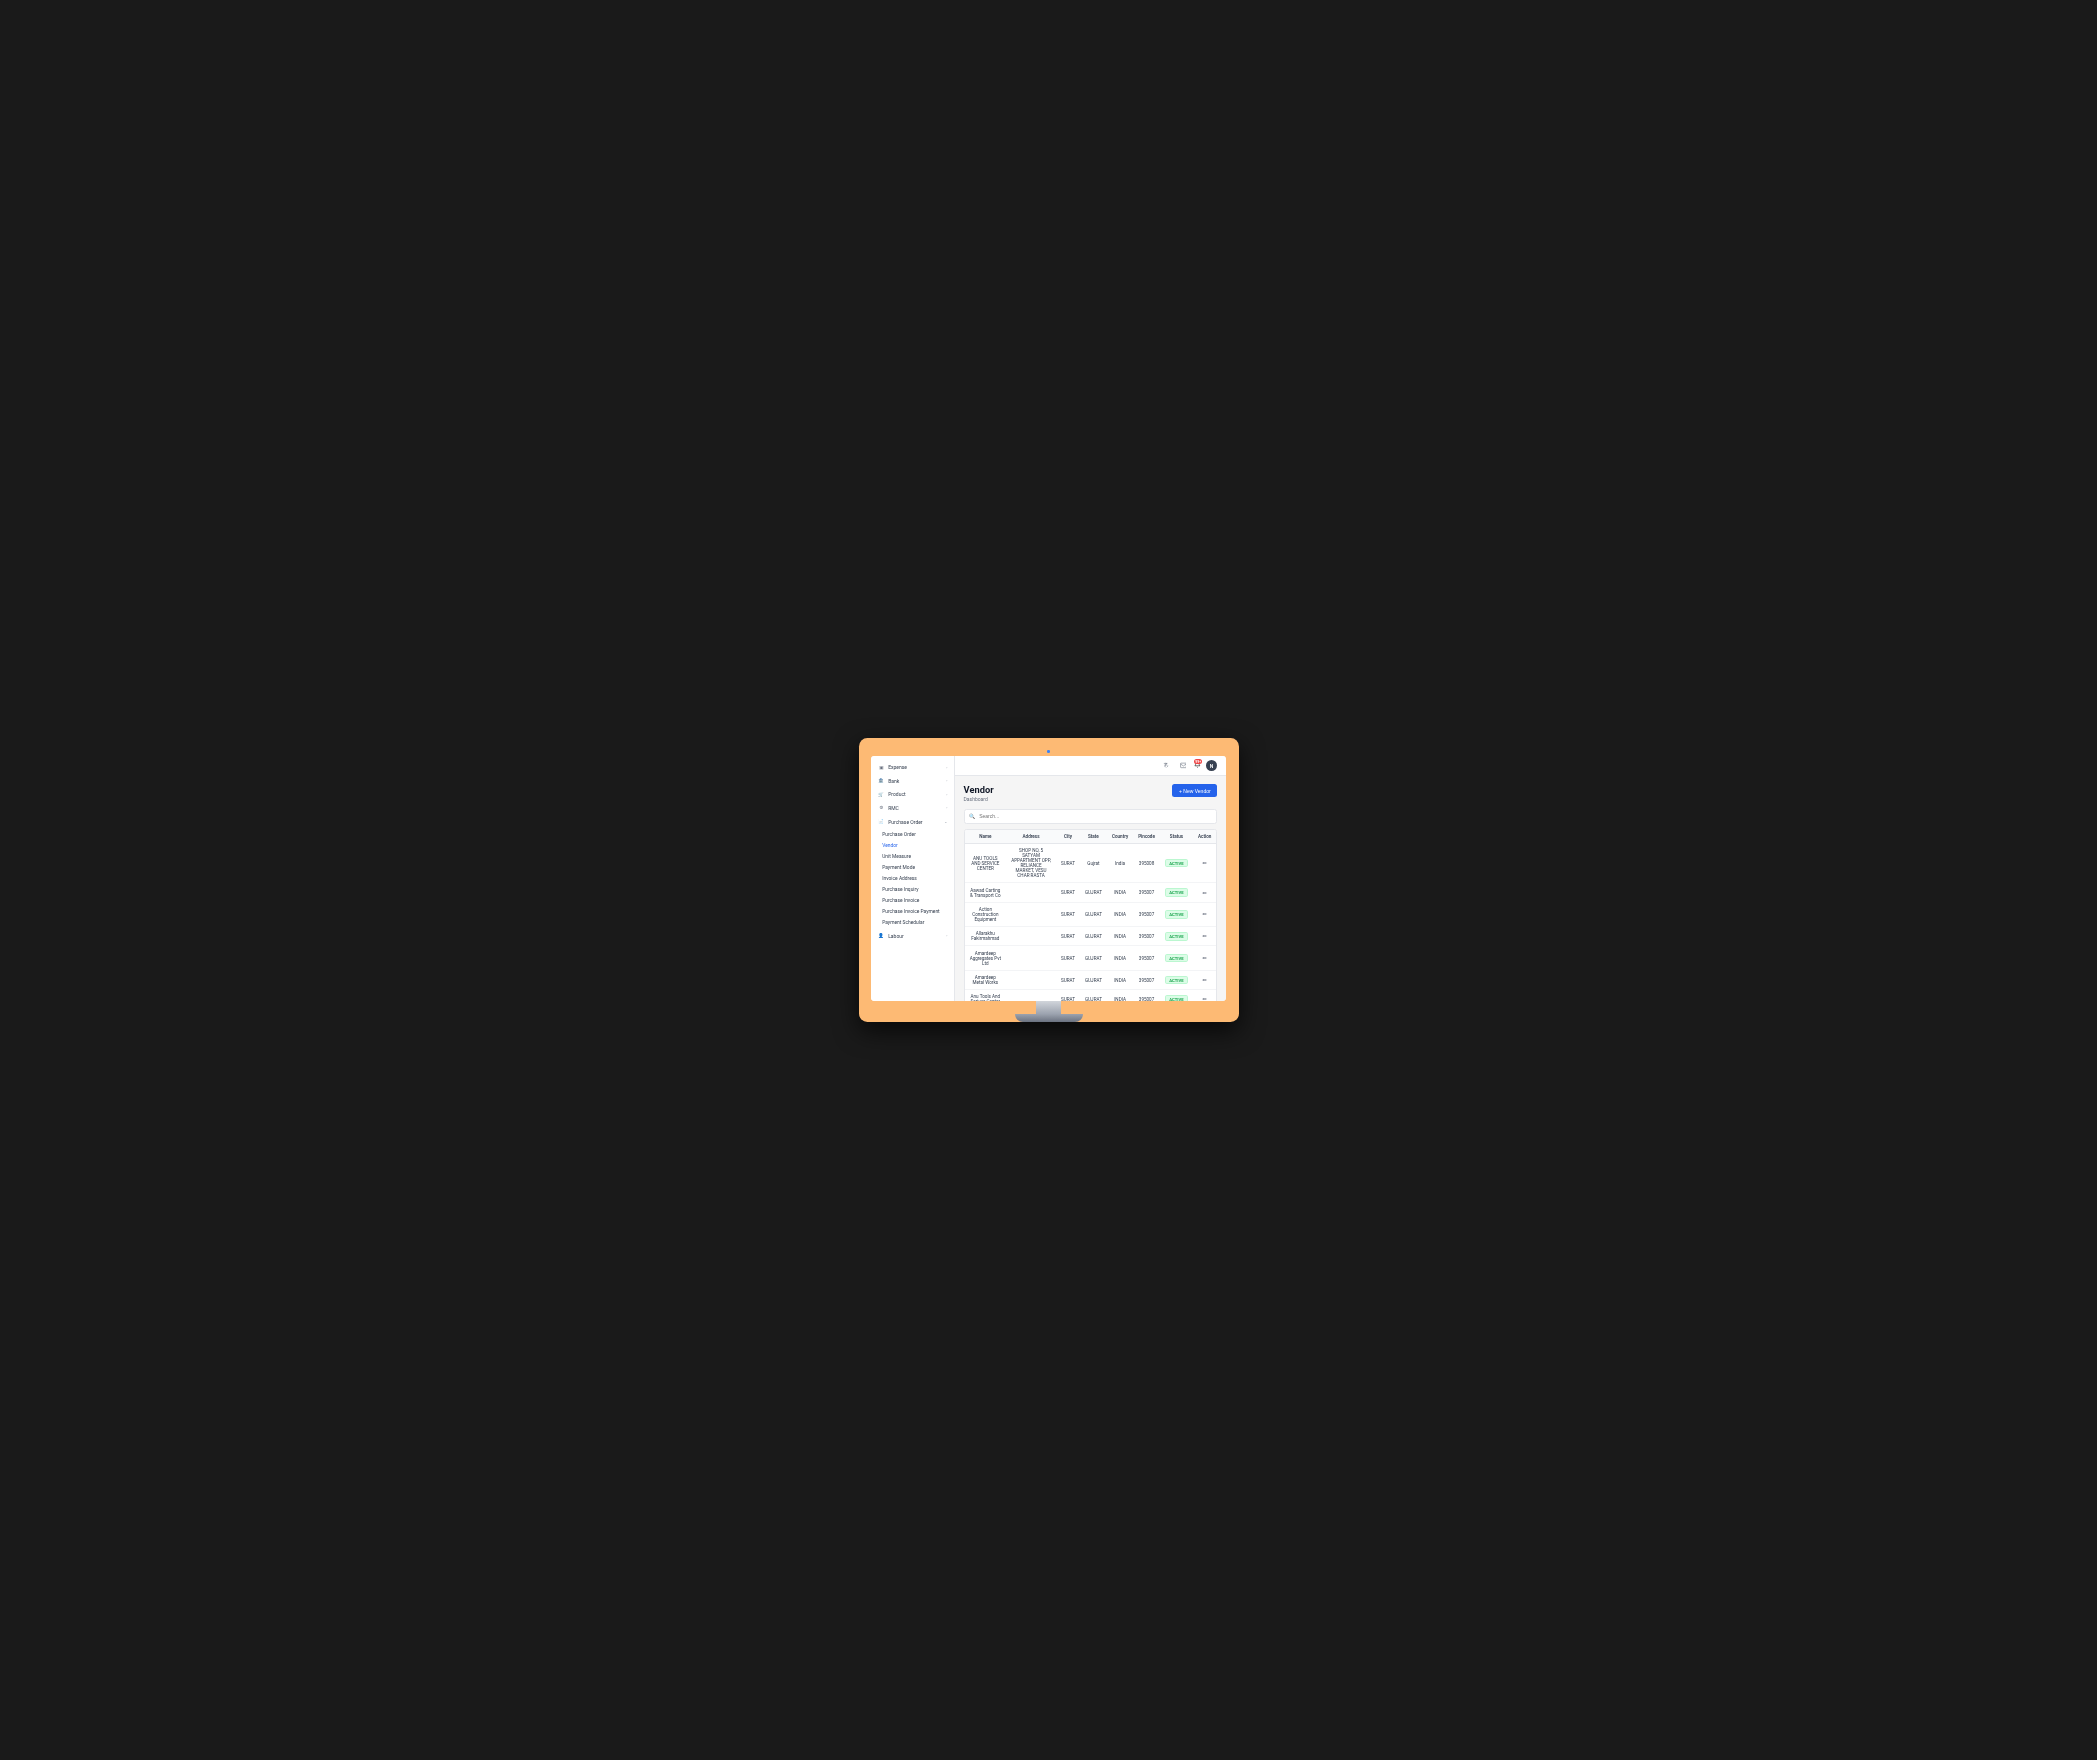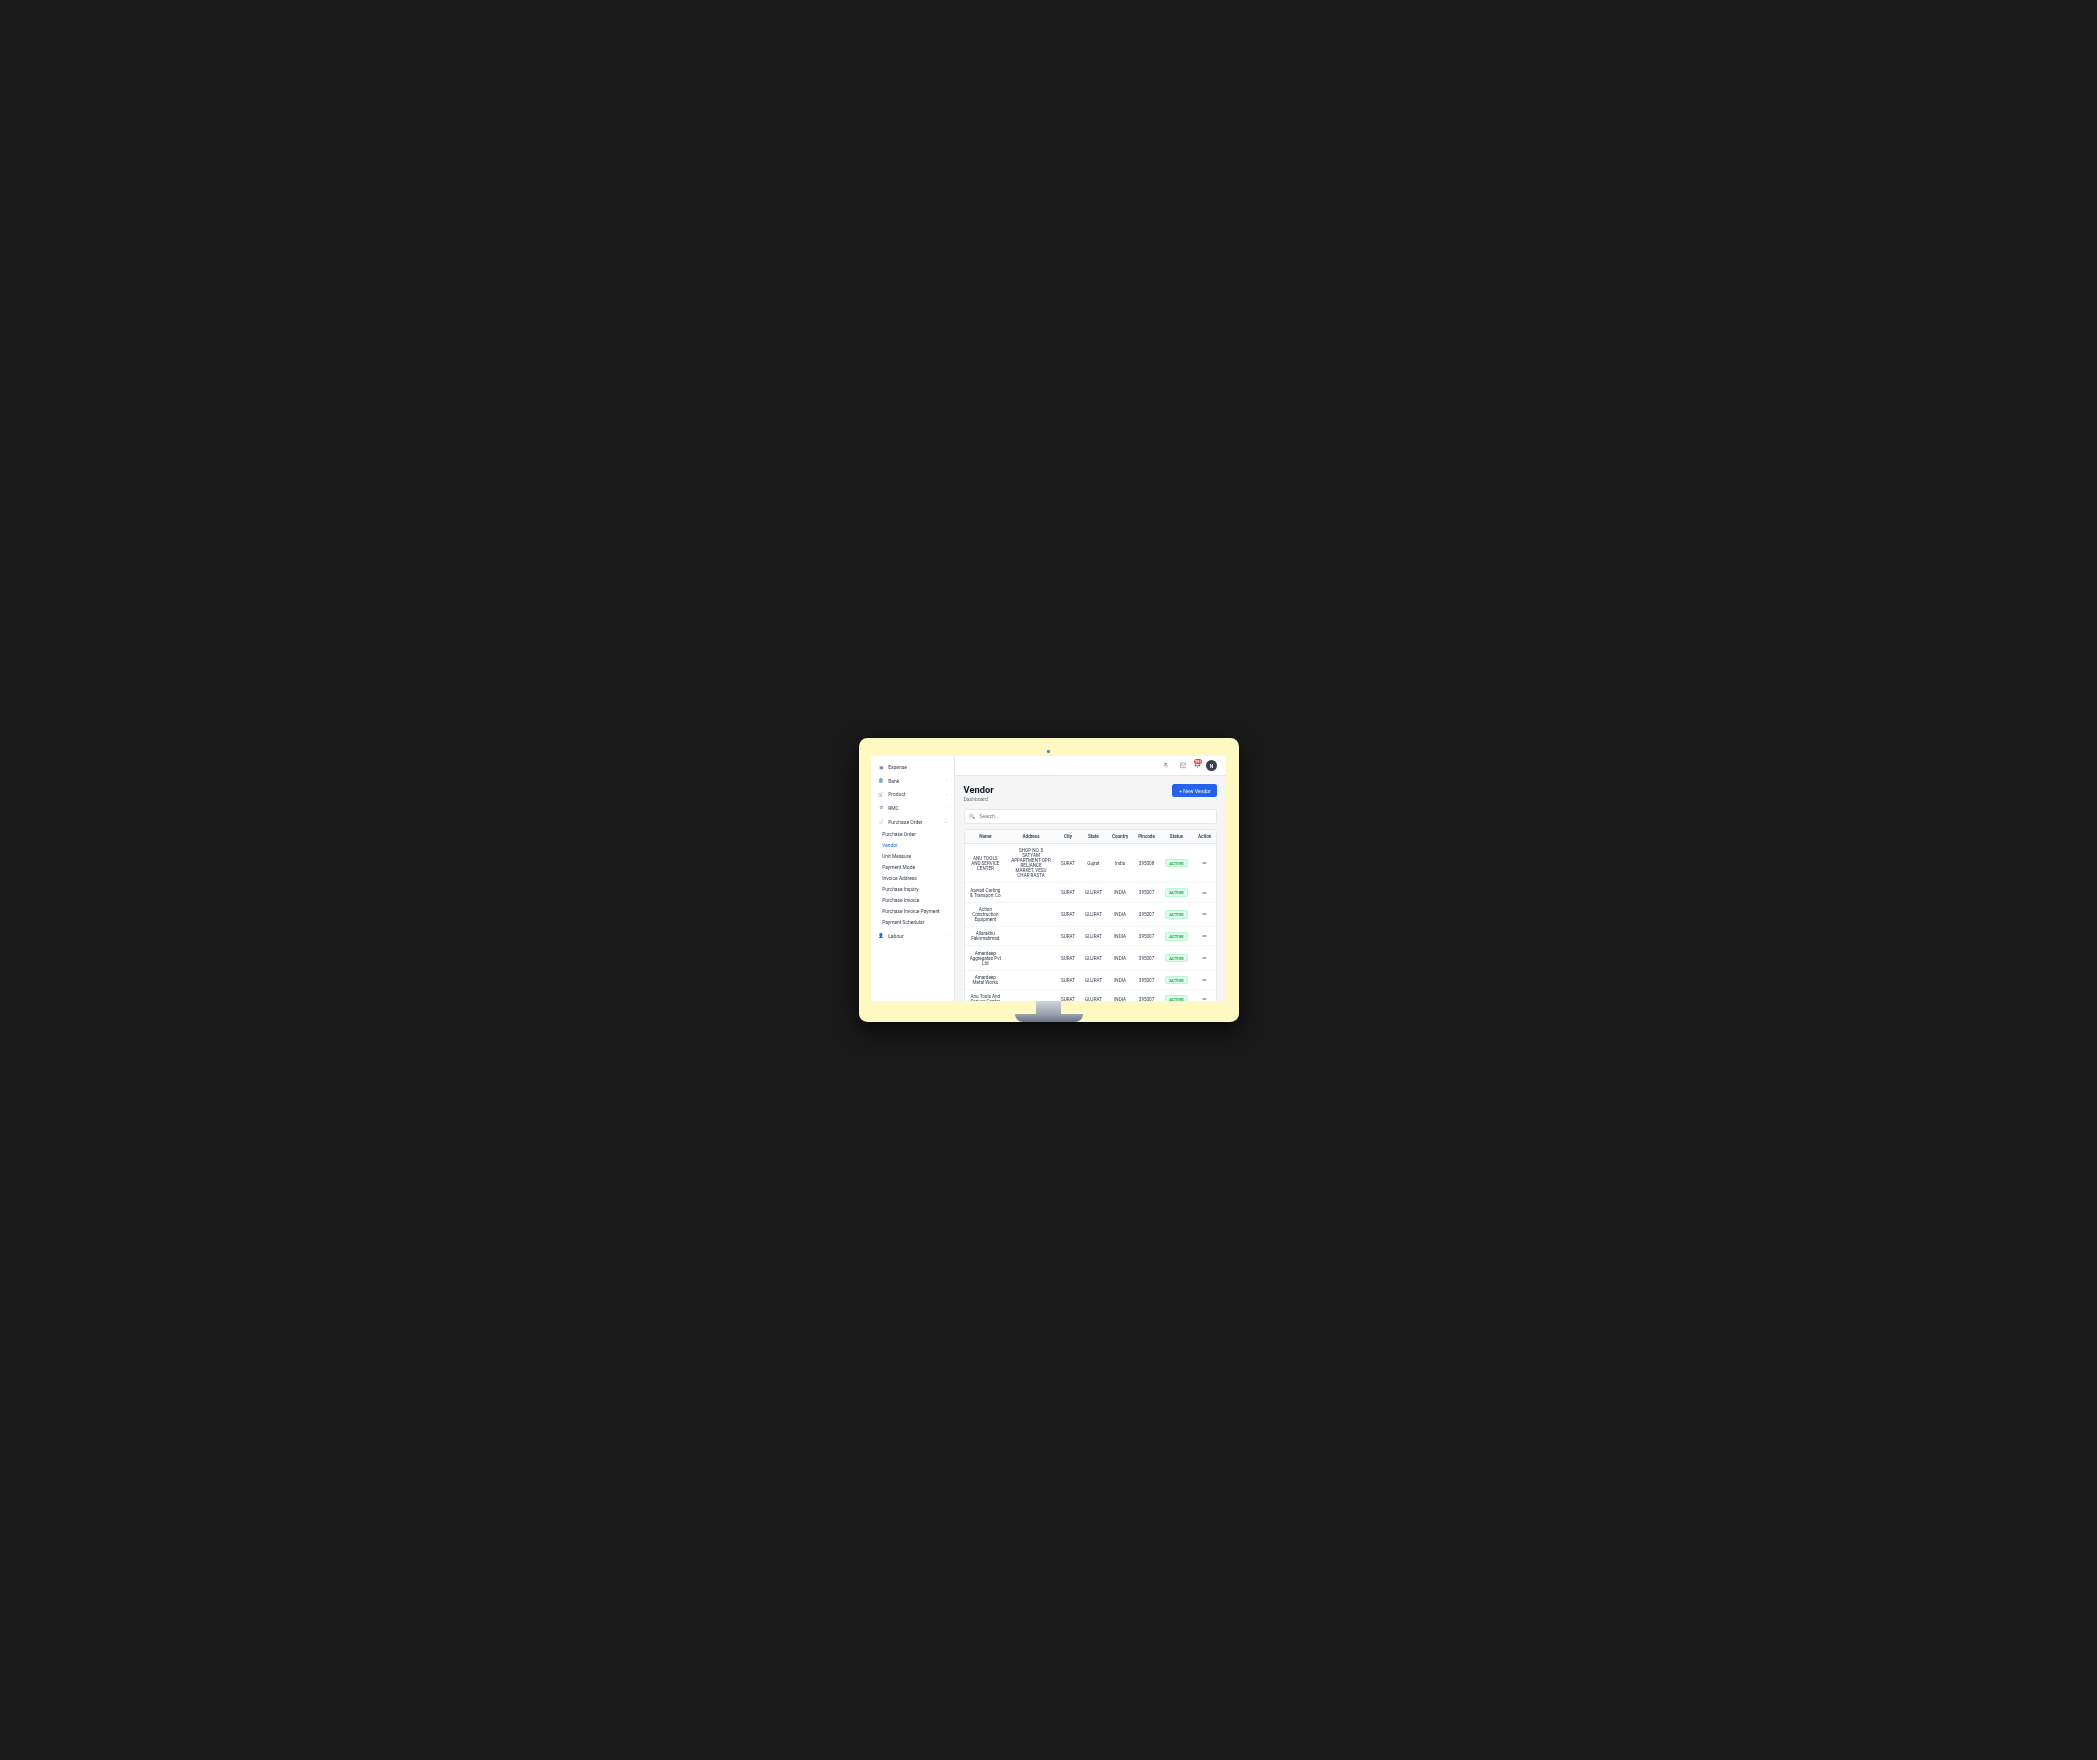"Vendor" .monitor { background: #fef9c3 -> #fdba74 }
